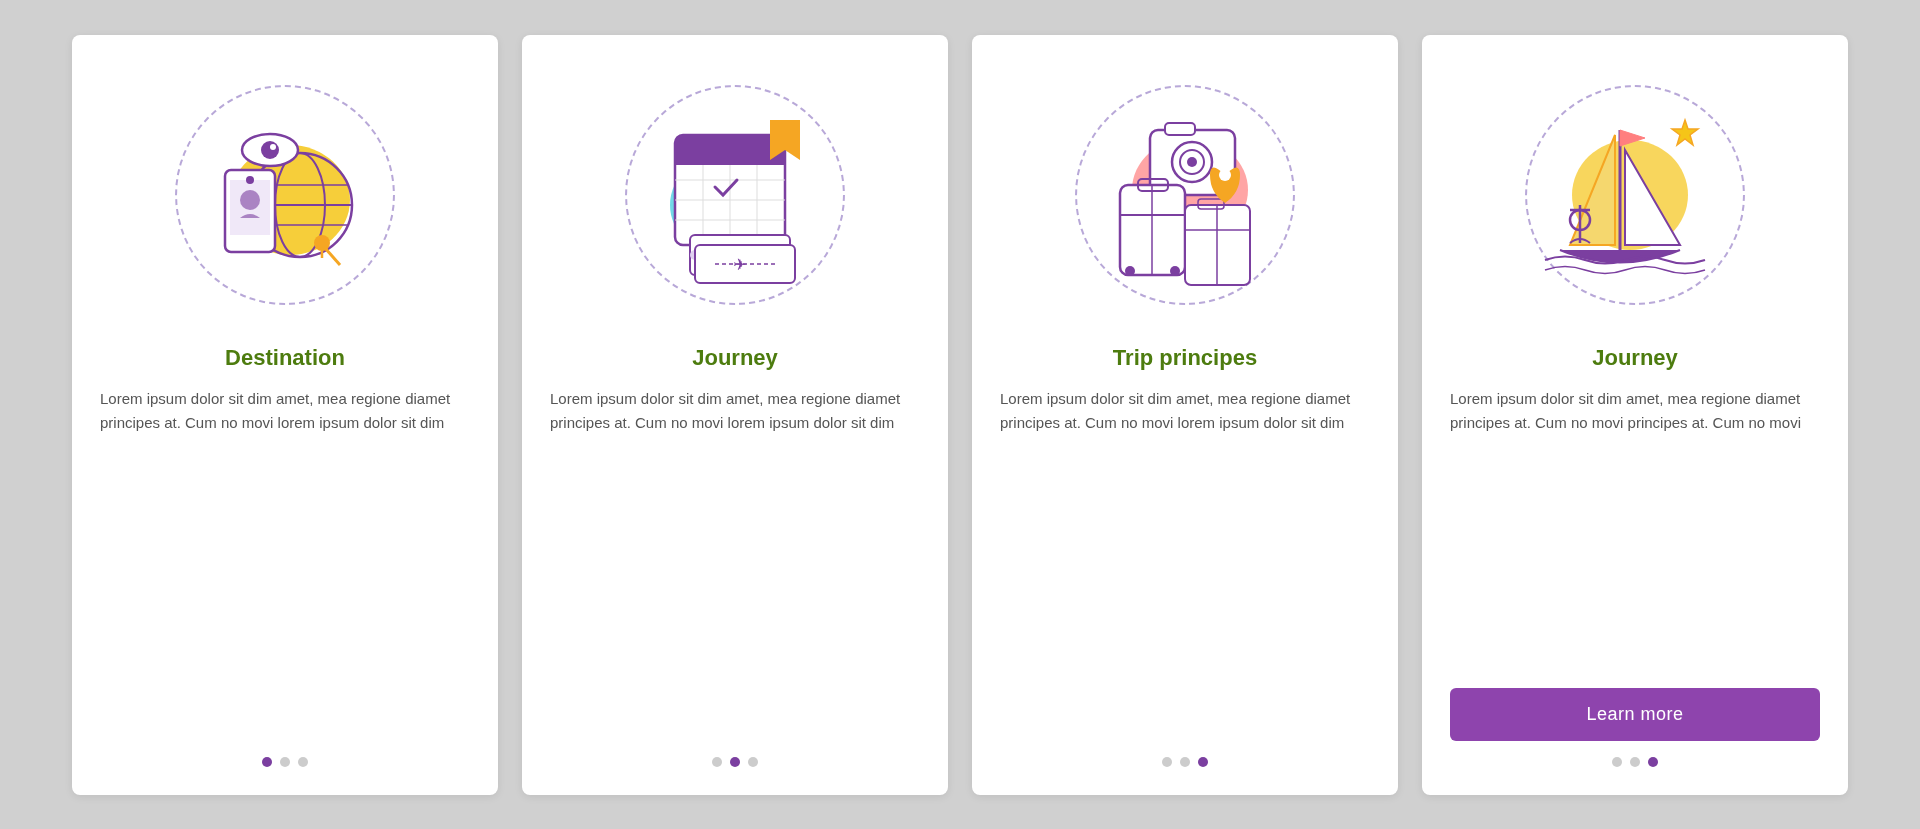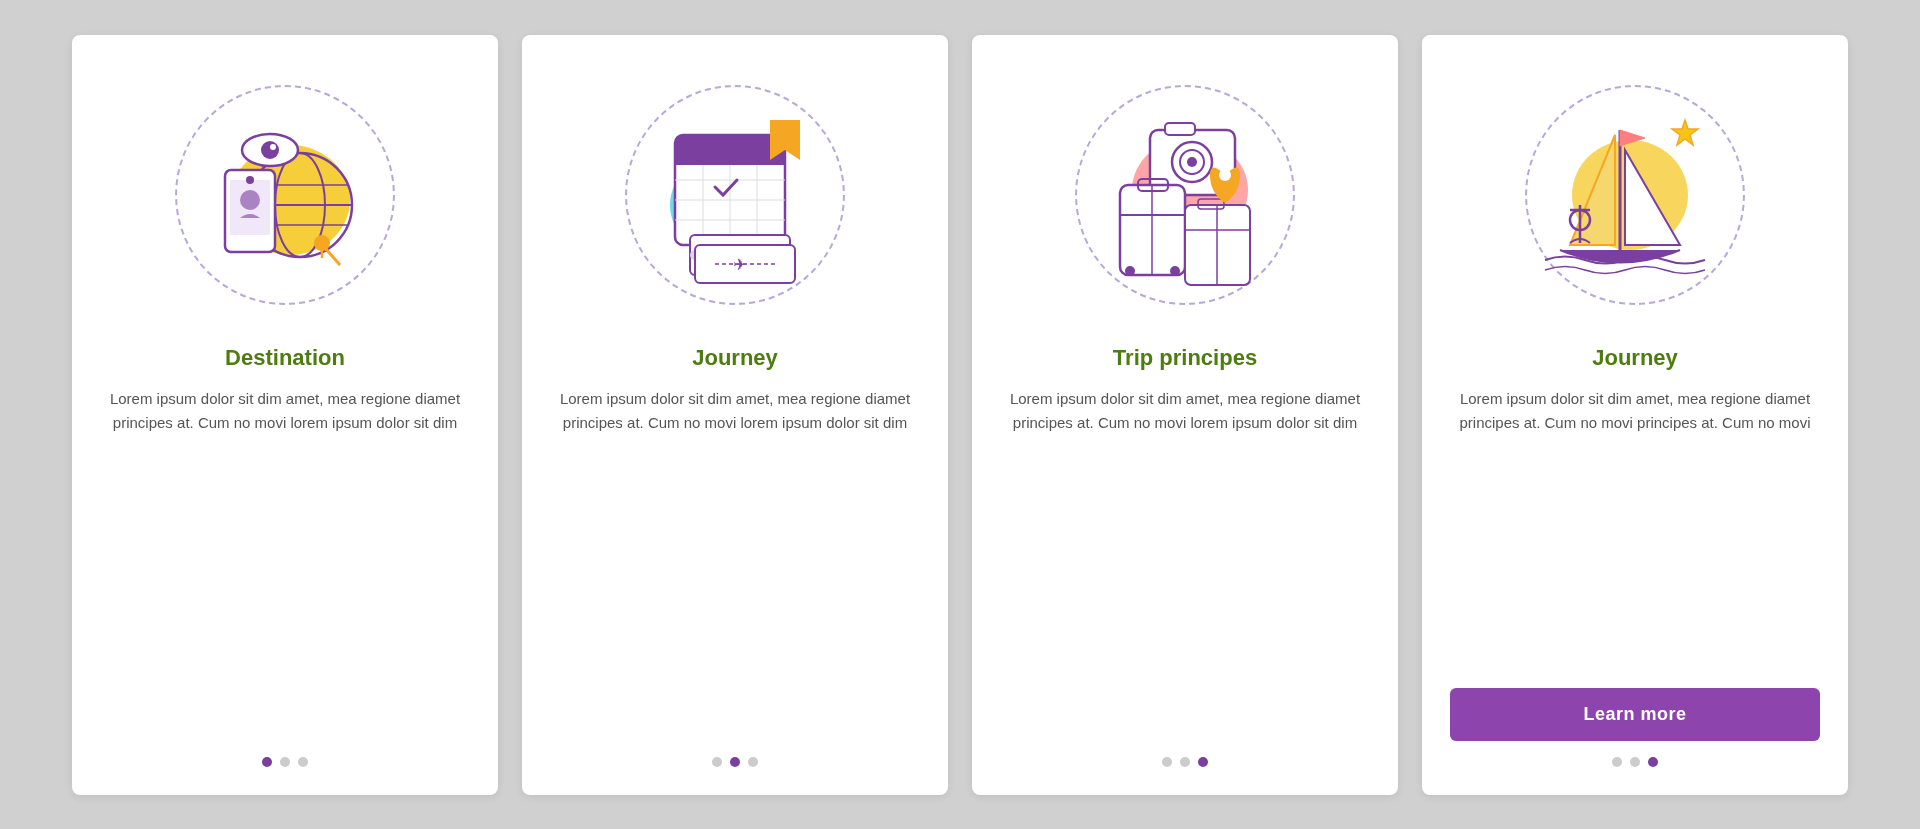"Lorem ipsum dolor sit dim" .card-text { text-align: center -> left }
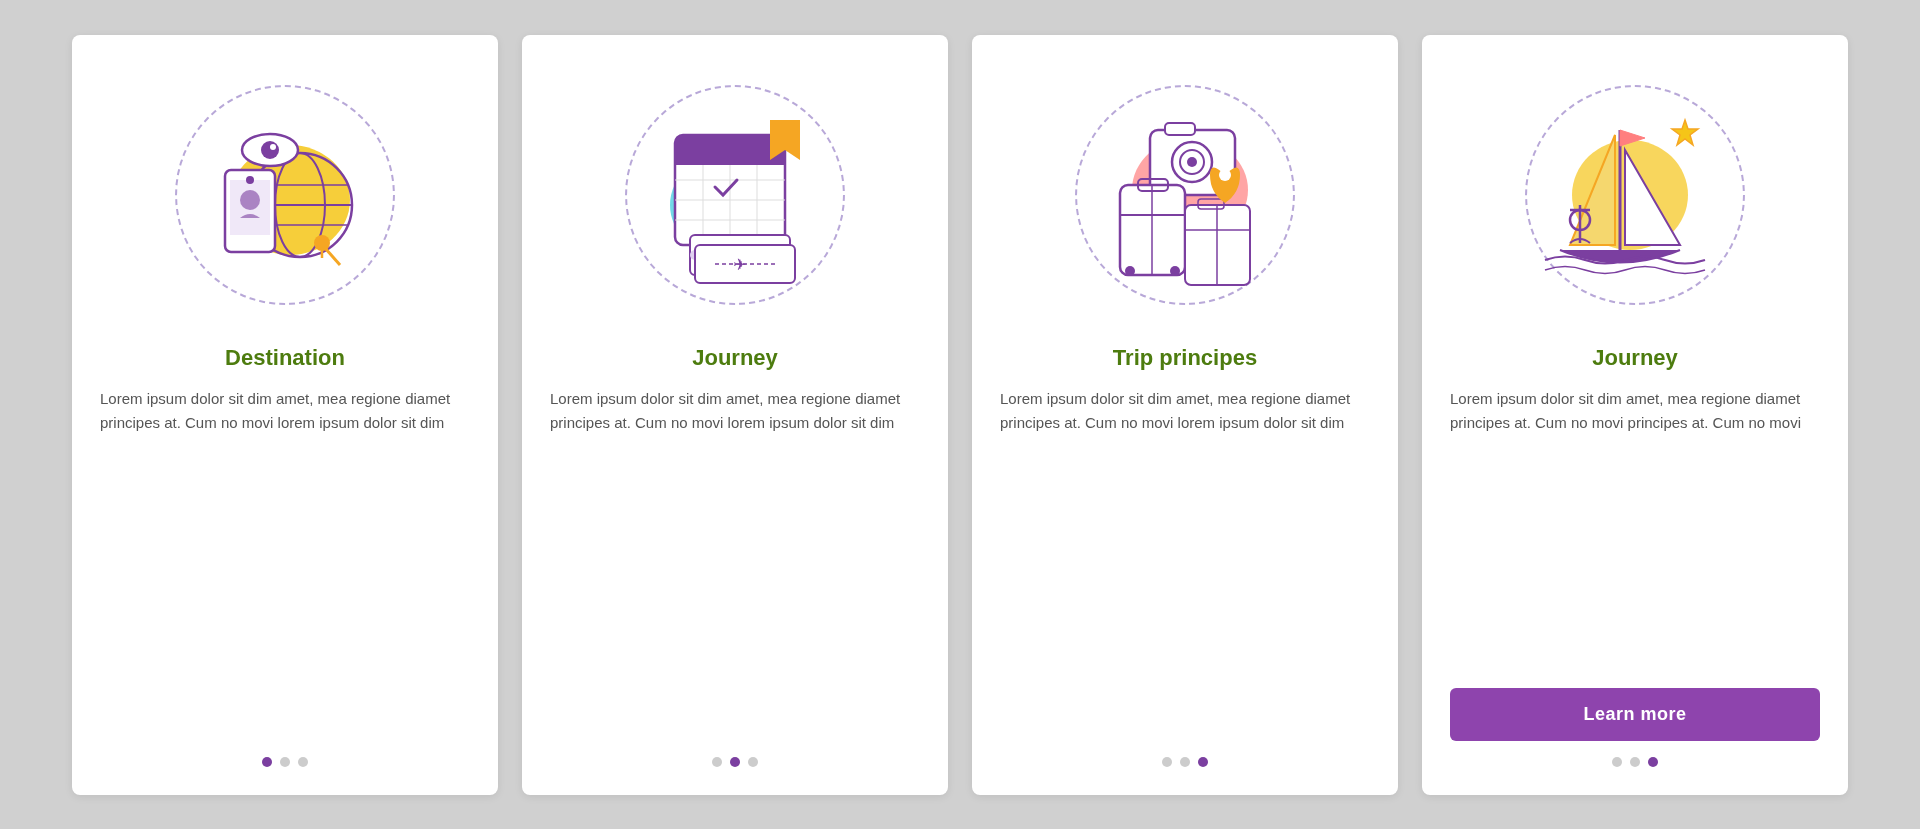"Learn more" .learn-more-btn { font-weight: bold -> normal }
